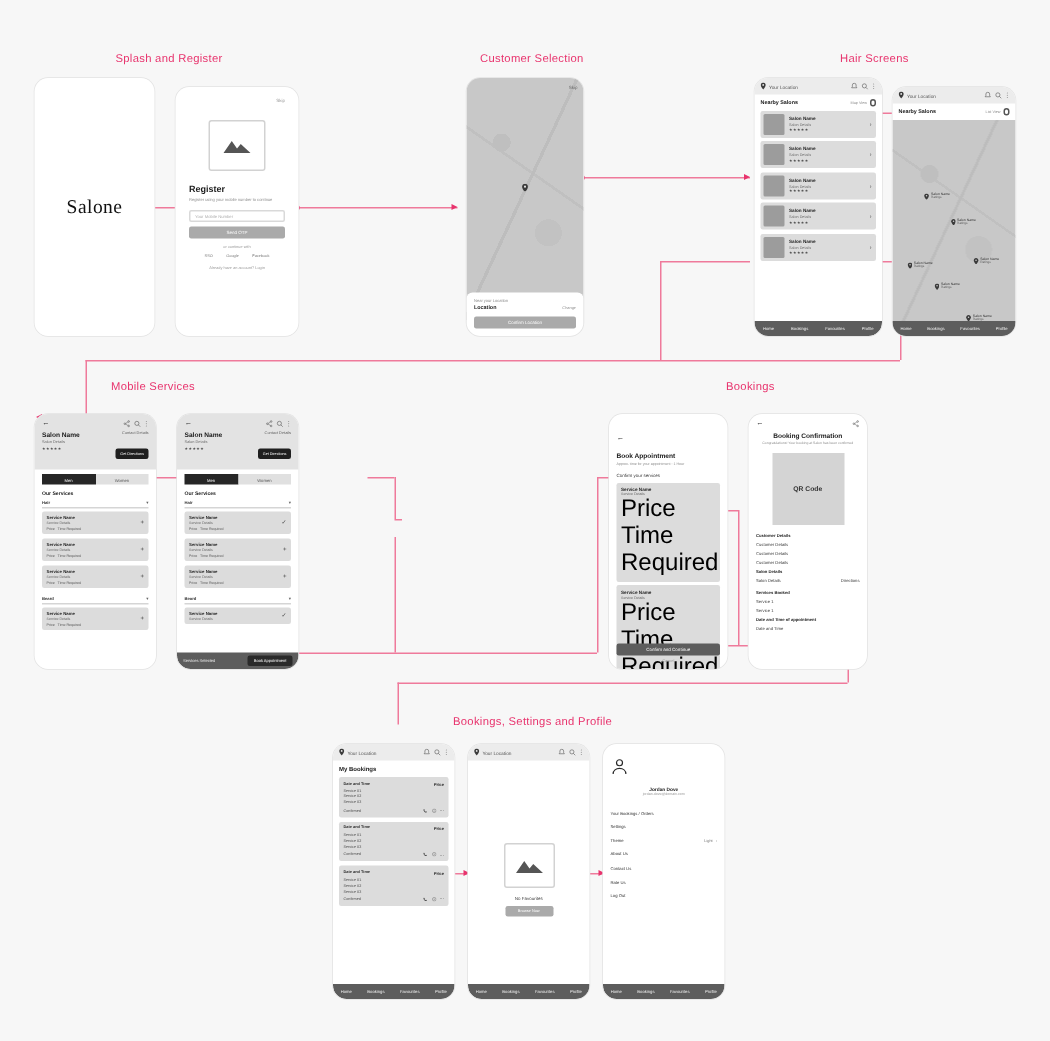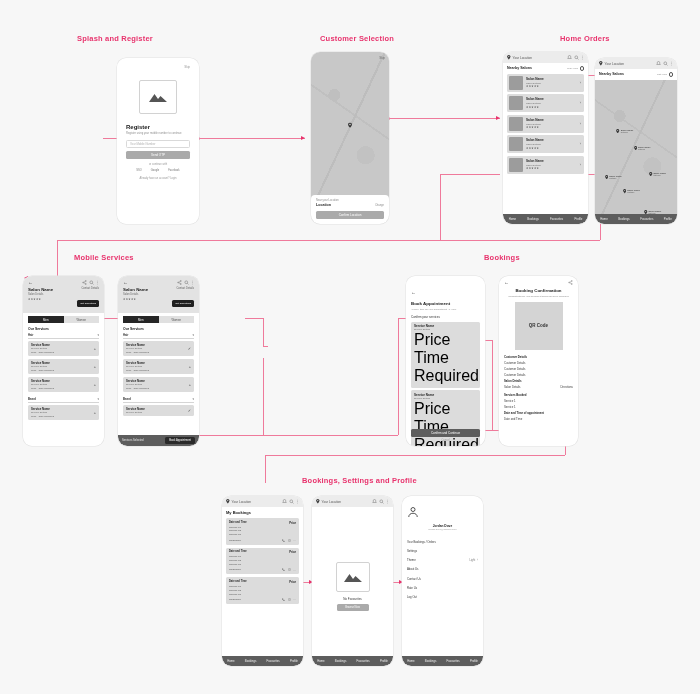"Splash and Register" .sec-label { font-weight: 700 -> 400 }
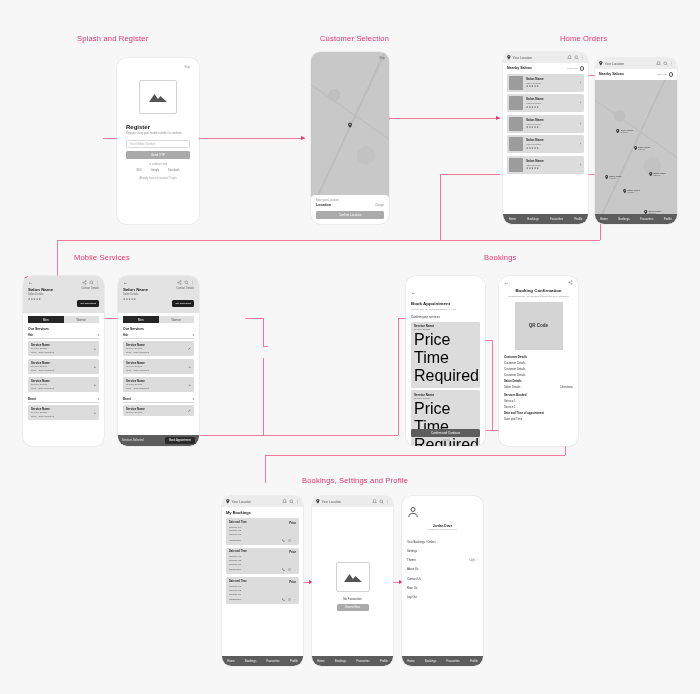"Home Orders" div.sec-label { text: Home Orders -> Hair Screens }
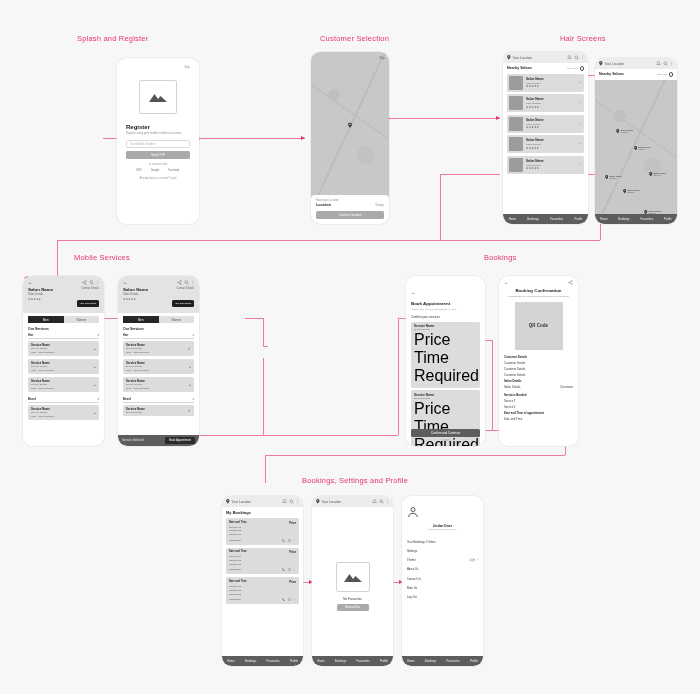"Salone" div.phone { html: none -> <div> <div> <div> <div>Salone</div> </div> </div> </div> }
